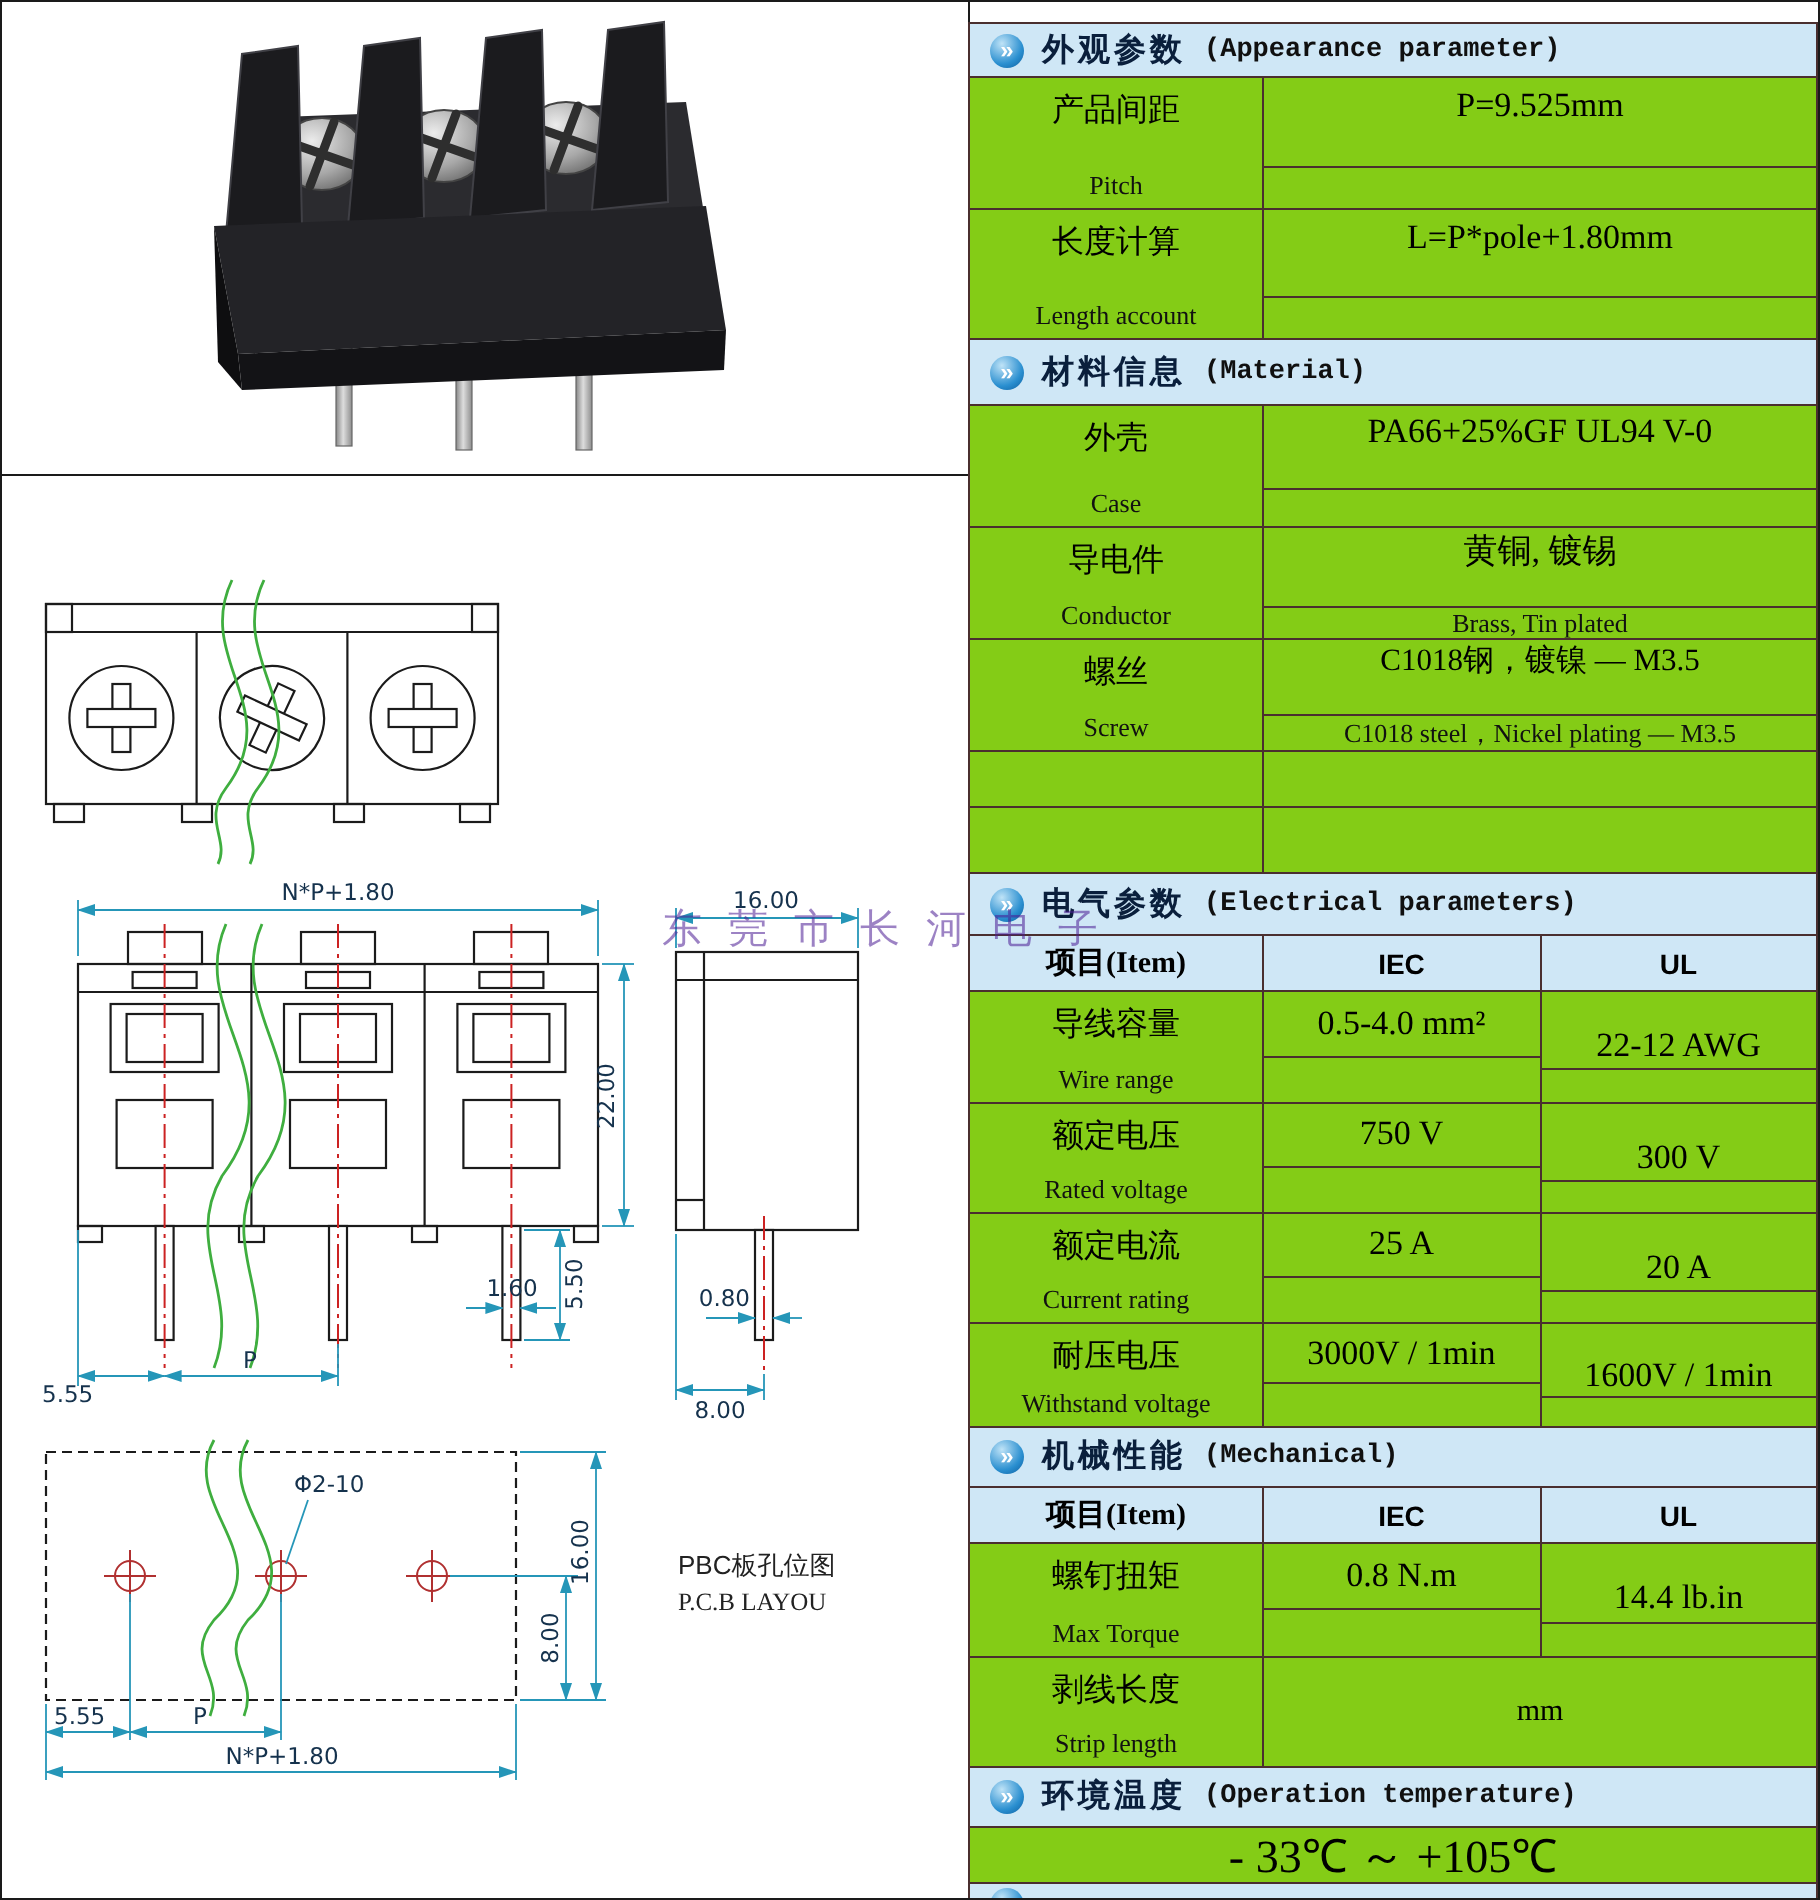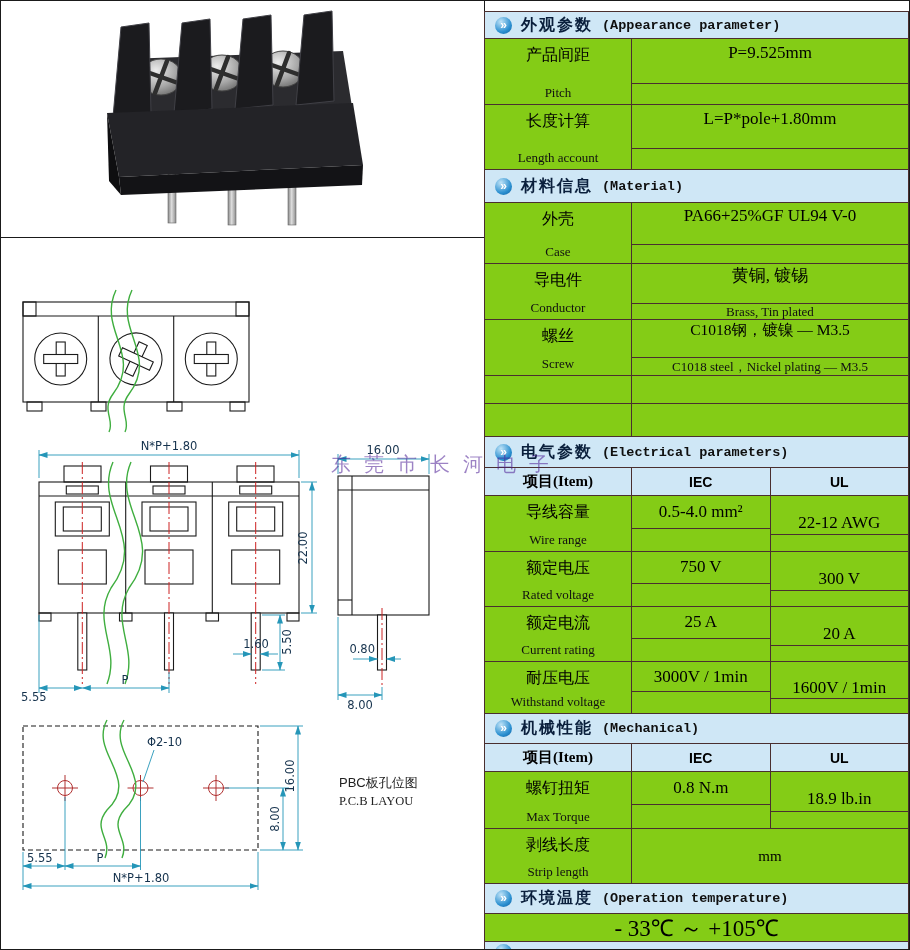"18.9 lb.in" div.val-top { text: 18.9 -> 14.4 }
